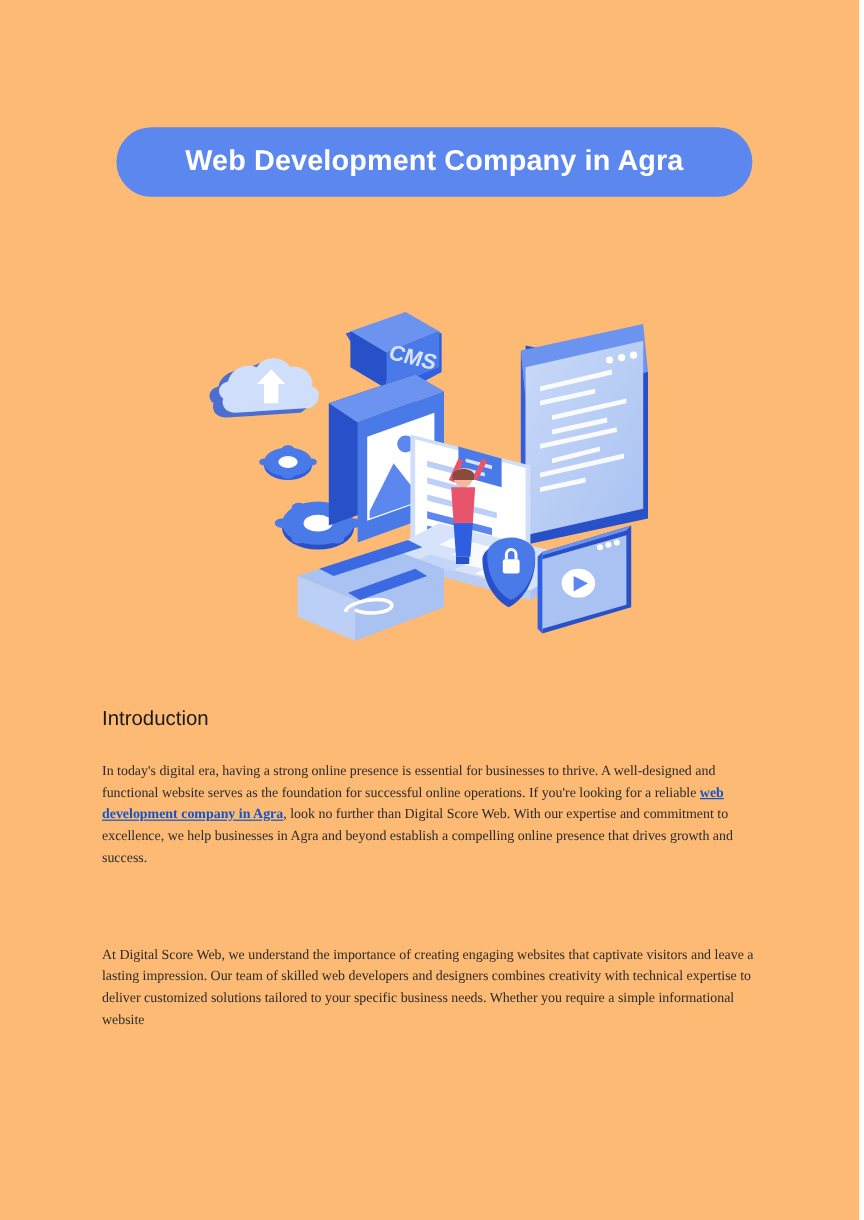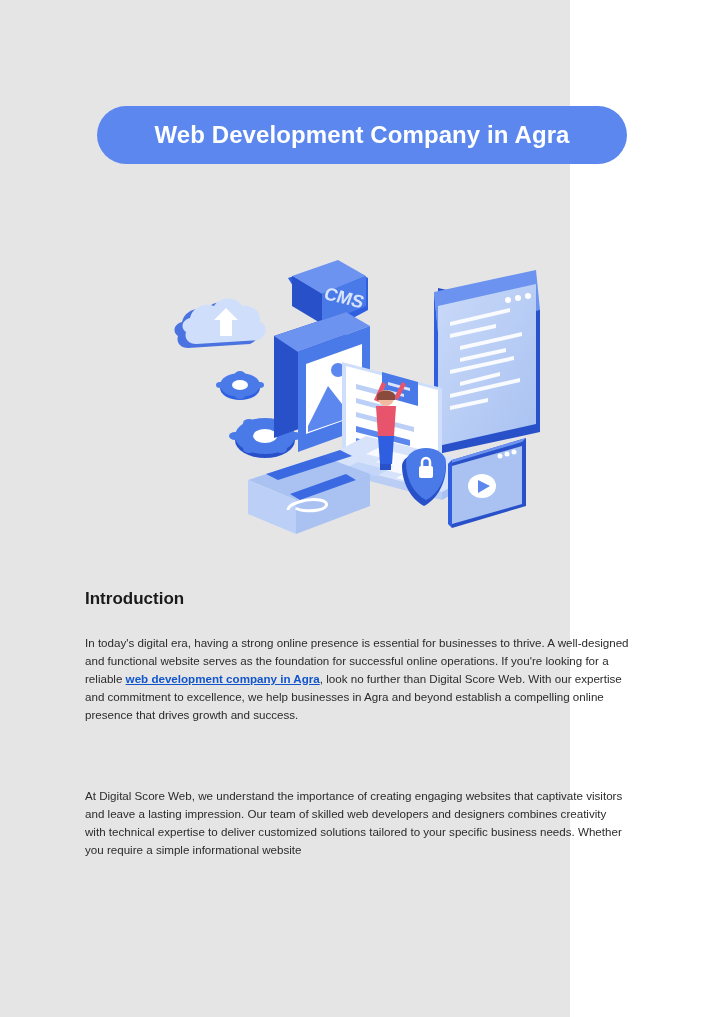"Web Development Company in Agra" .page { background: #e5e5e5 -> #fdba74; width: 570px -> 716px }
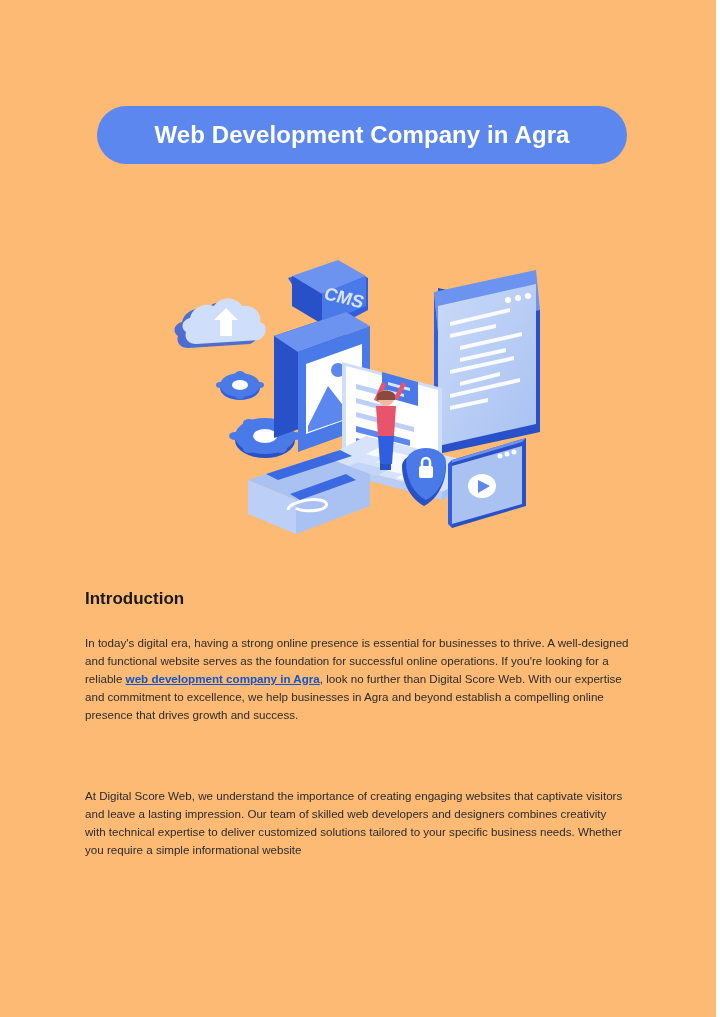"Introduction" .section-heading { font-weight: bold -> normal }
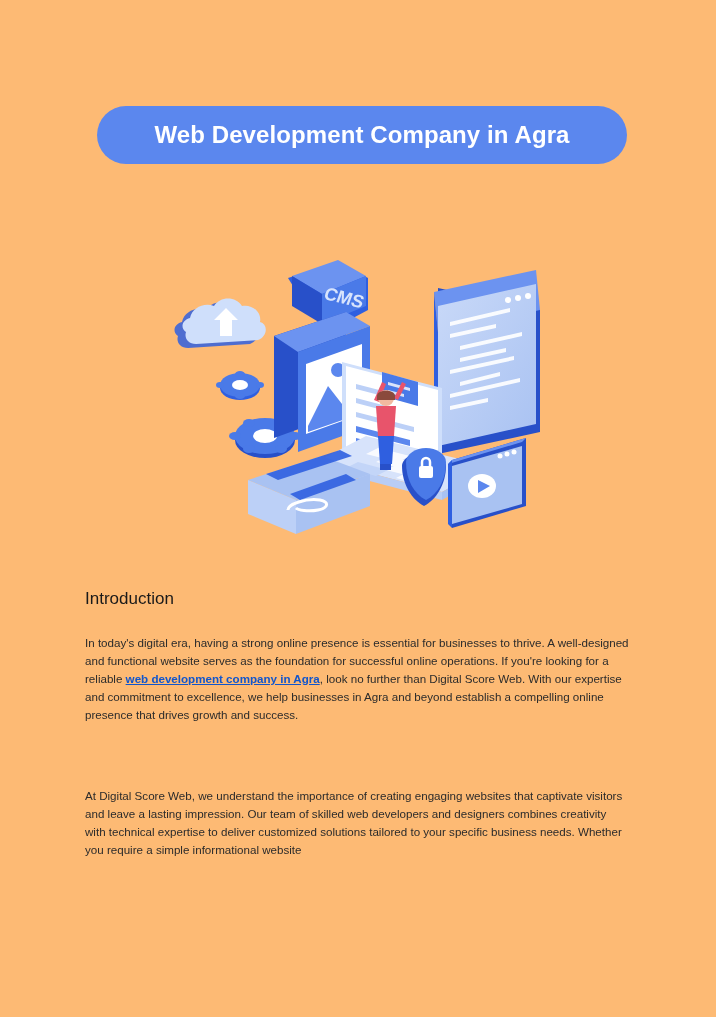"In today's digital era, having" .body-text { font-family: none -> Liberation Serif, serif }
